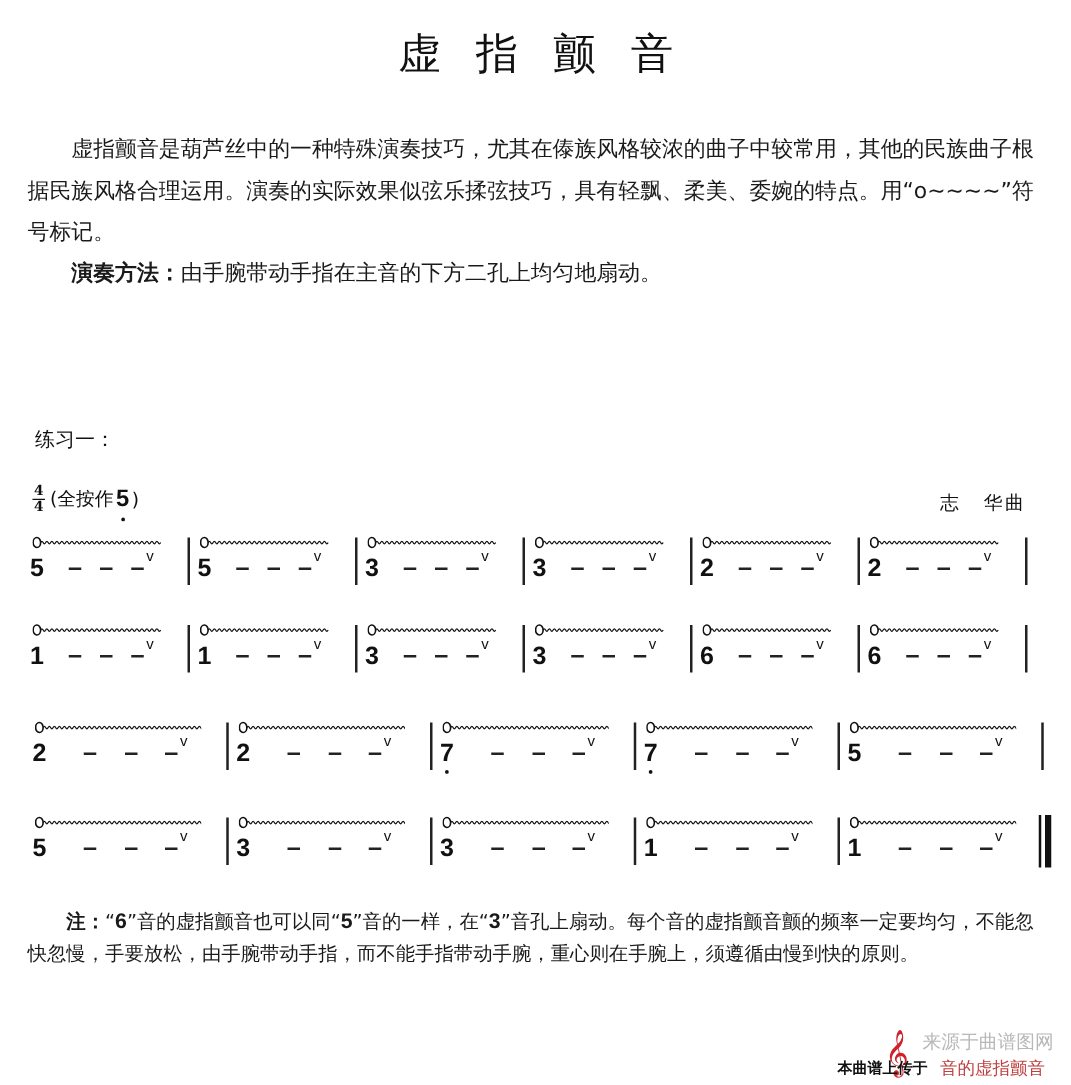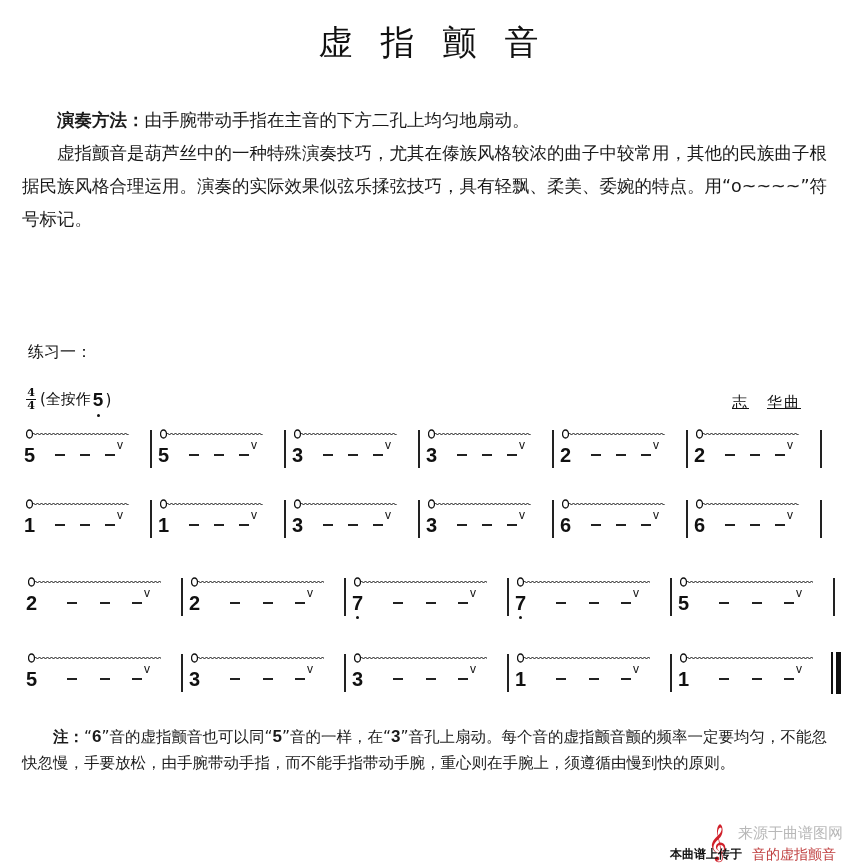"演奏方法：由手腕带动手指在主音的下方二孔上均匀地扇动。" p.indent { order: before "虚指颤音是葫芦丝中的一种特殊演奏技巧，尤其在傣族风格较浓的曲子中较常用，其他的民" -> after "虚指颤音是葫芦丝中的一种特殊演奏技巧，尤其在傣族风格较浓的曲子中较常用，其他的民" }
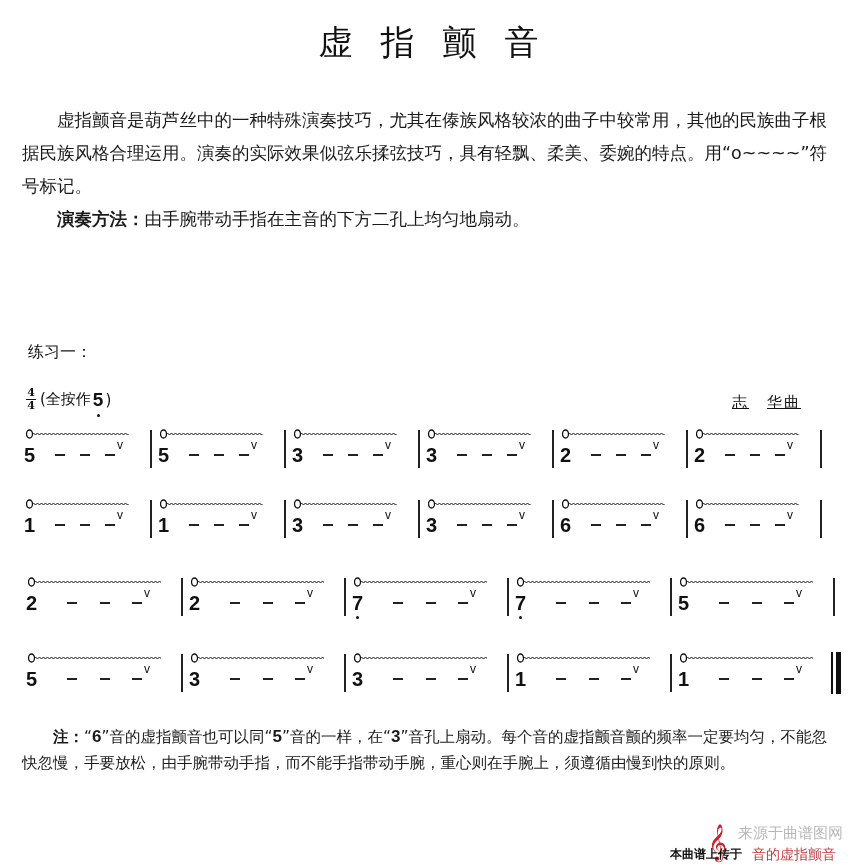"志 华曲" .composer { left: 732px -> 752px; text-decoration: underline -> none }
